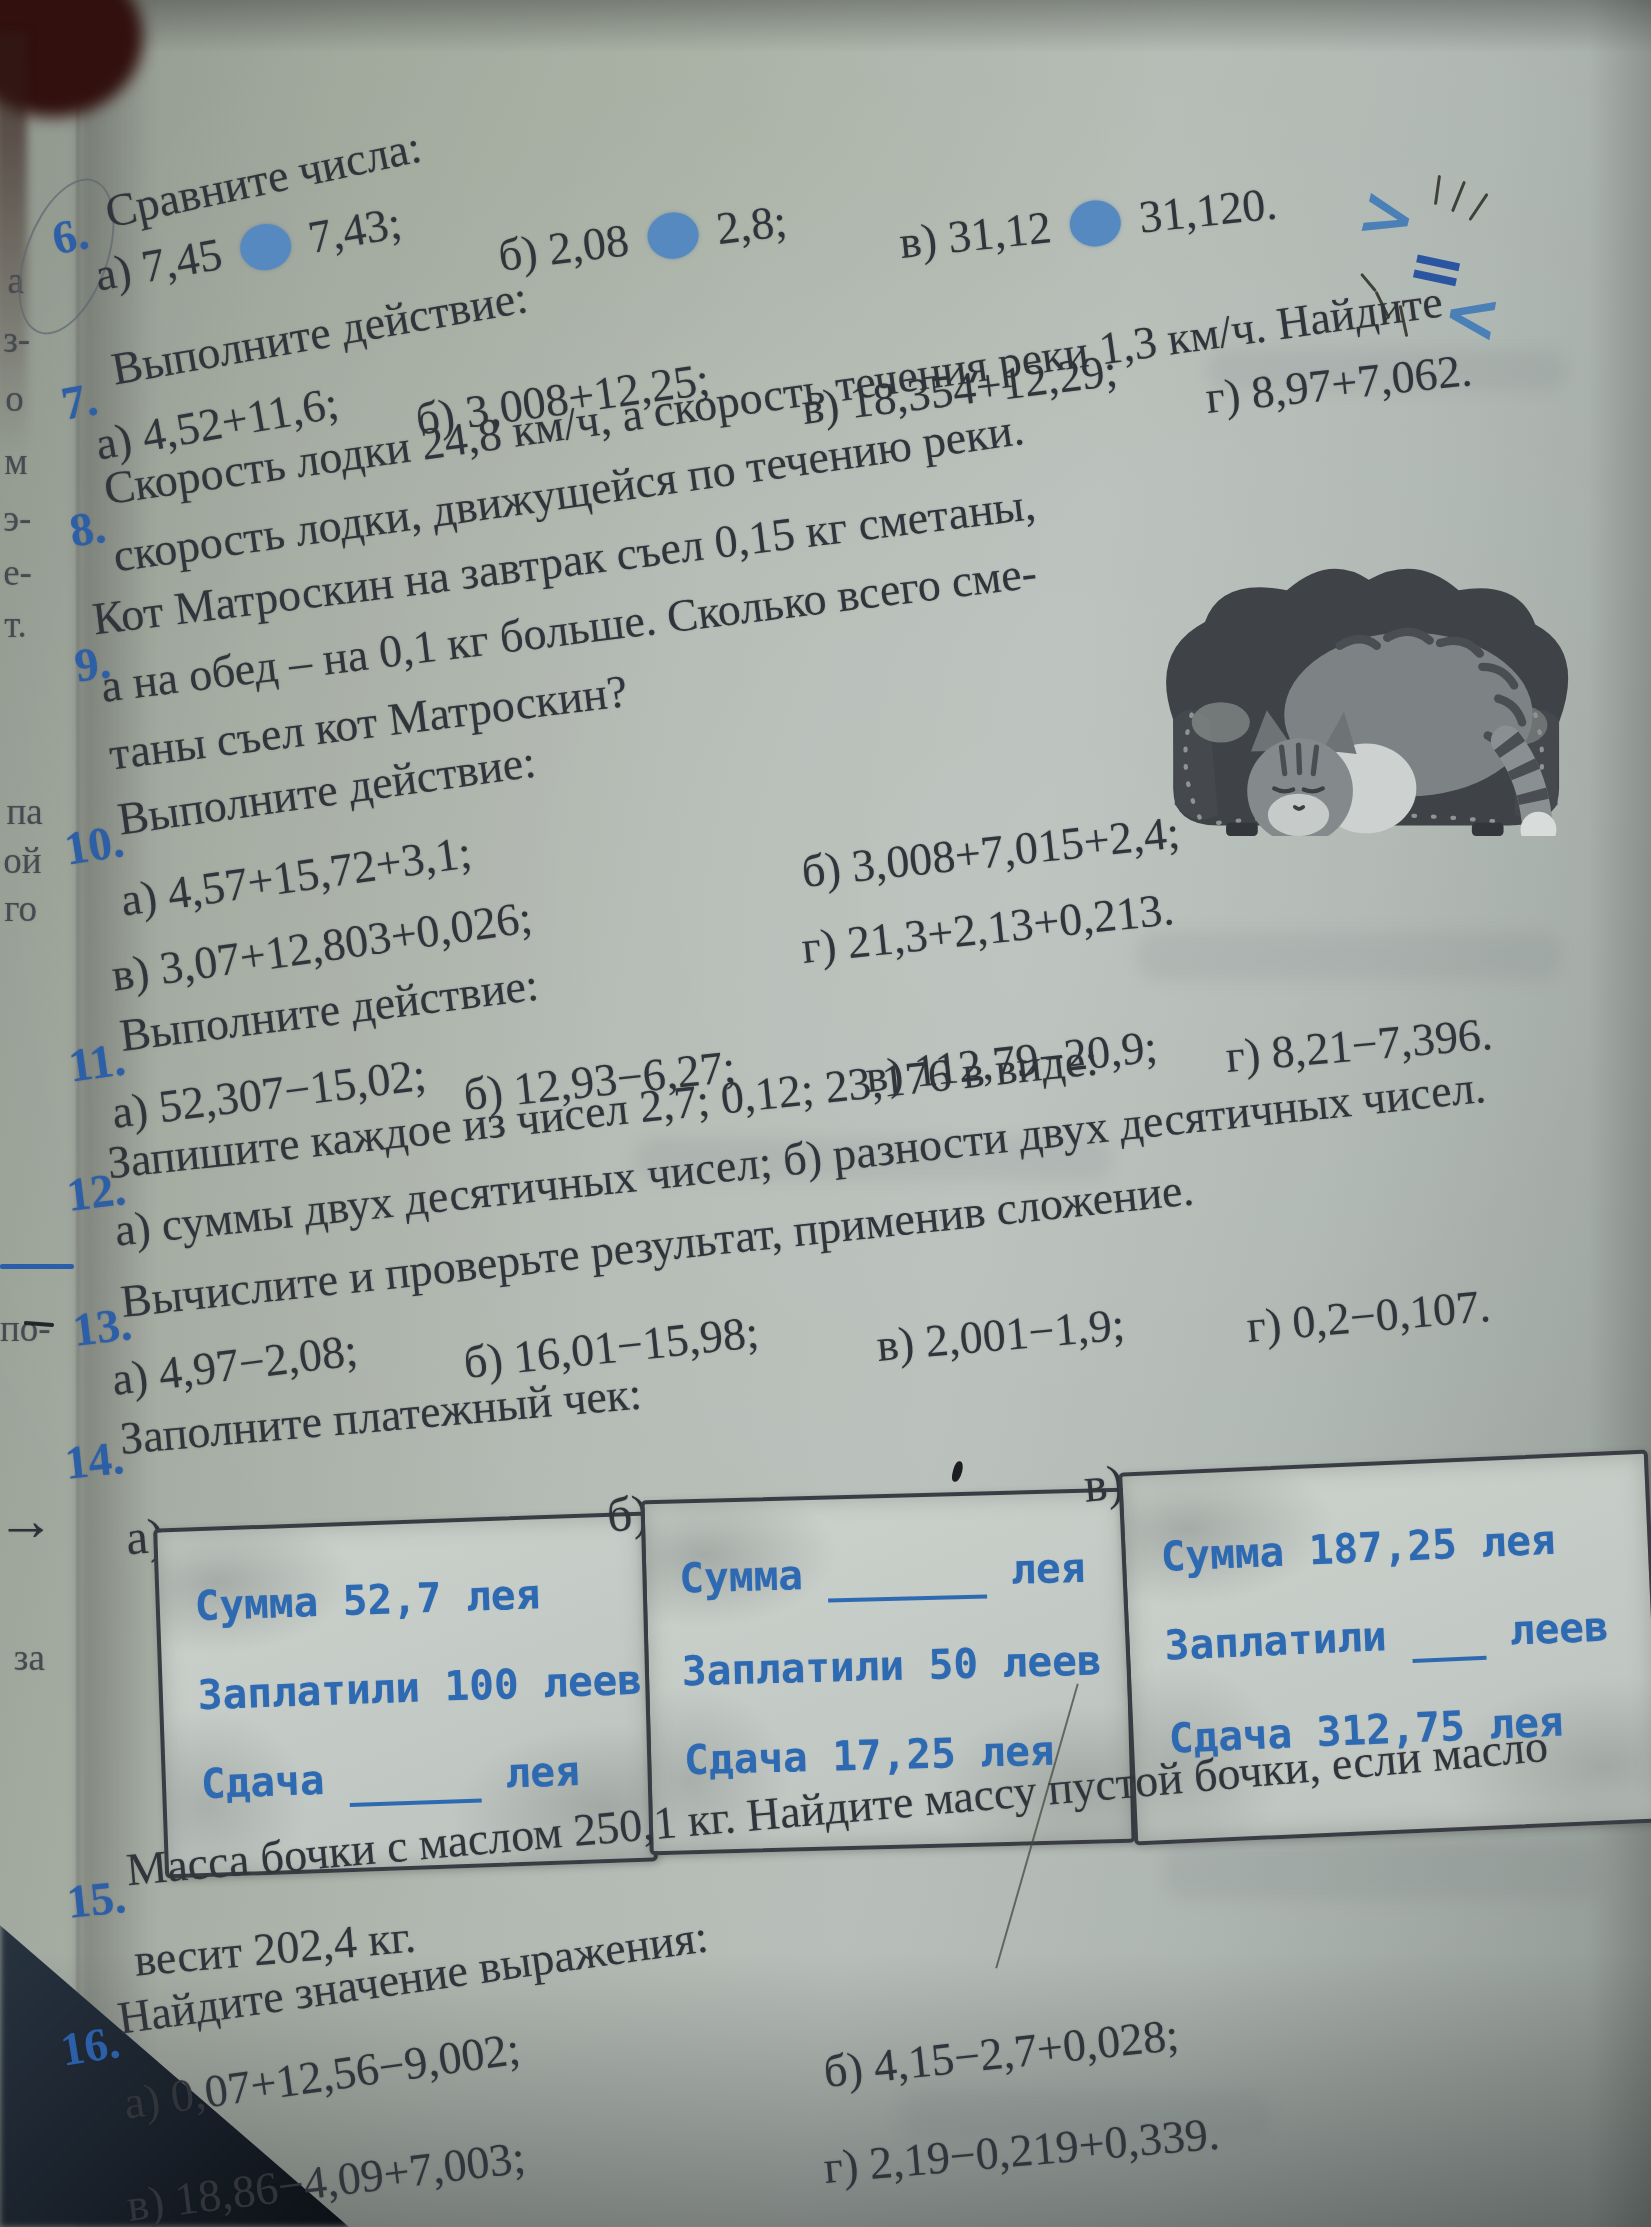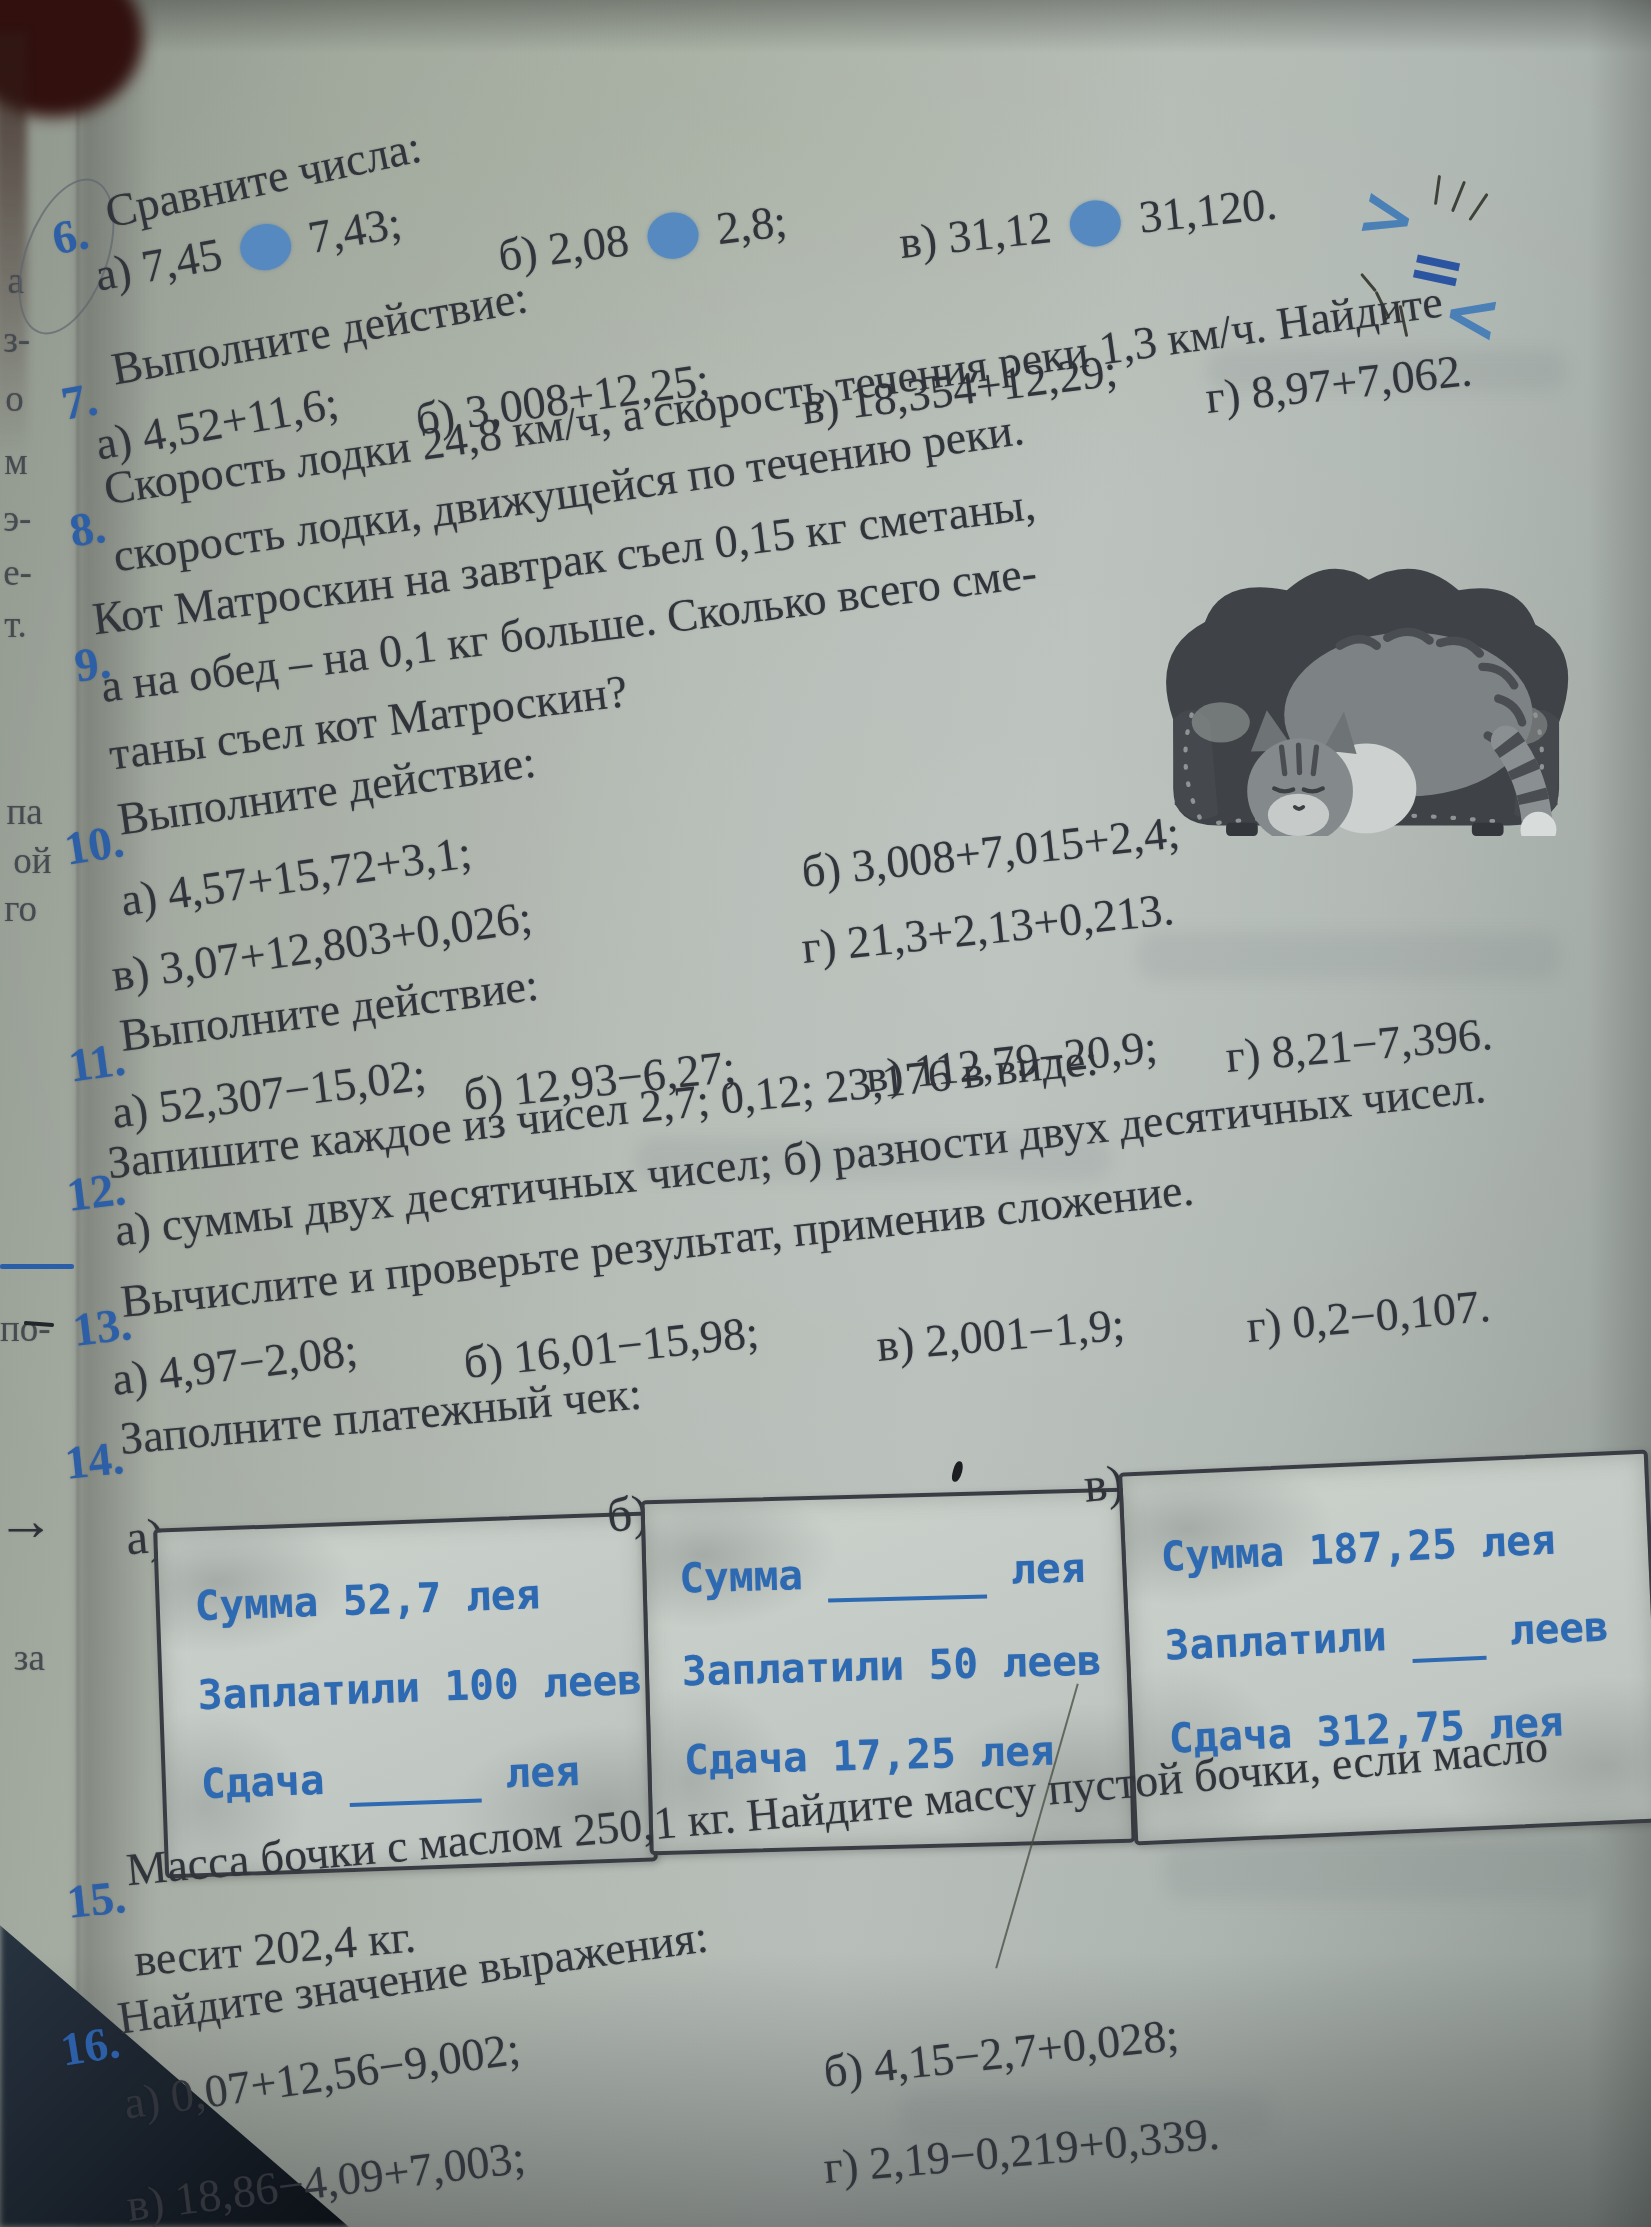"ой" span.frag { margin-left: 10px -> none }
